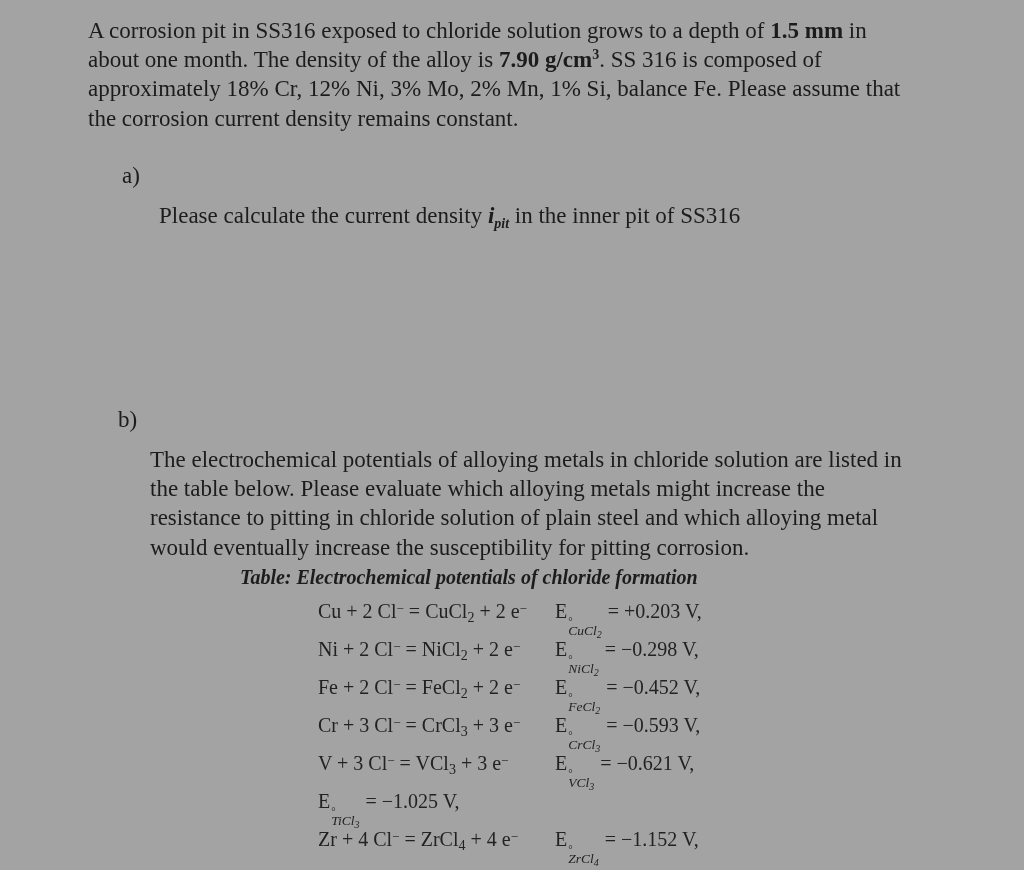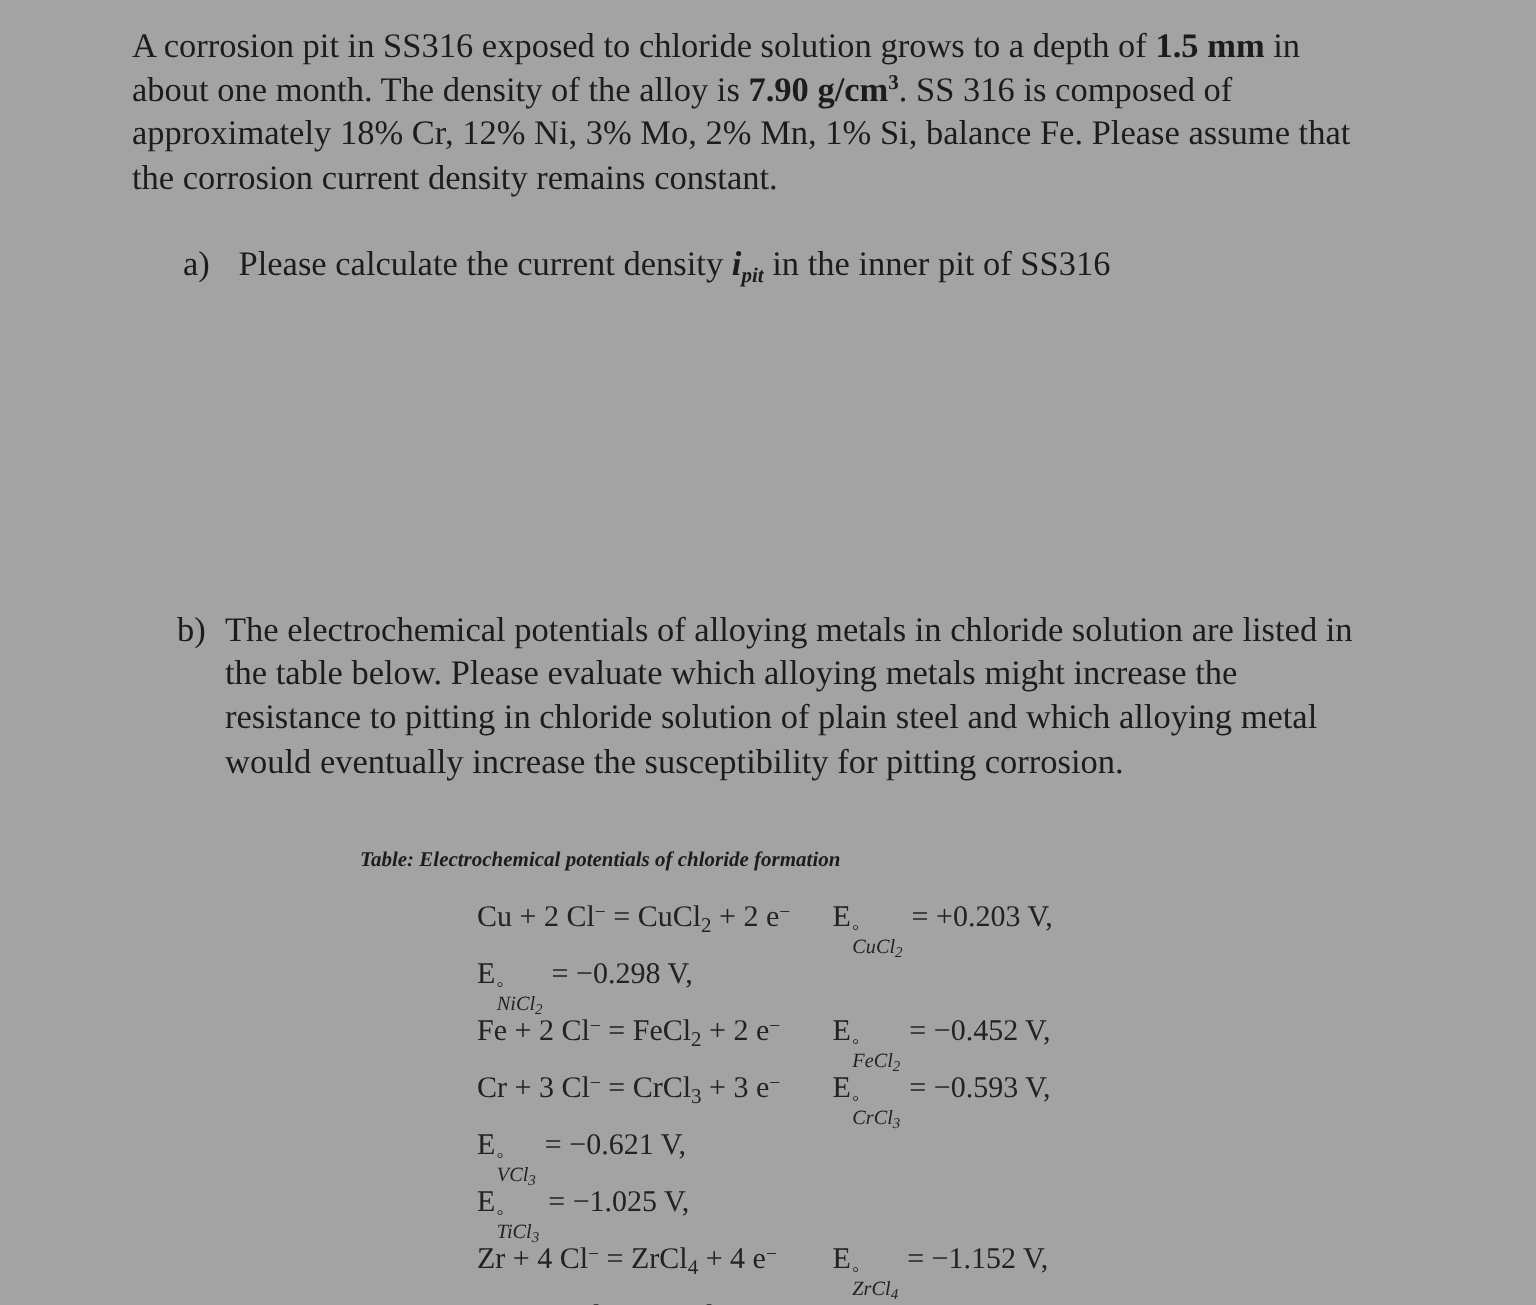"Please calculate the current density" .li-text { margin-top: none -> 40px }
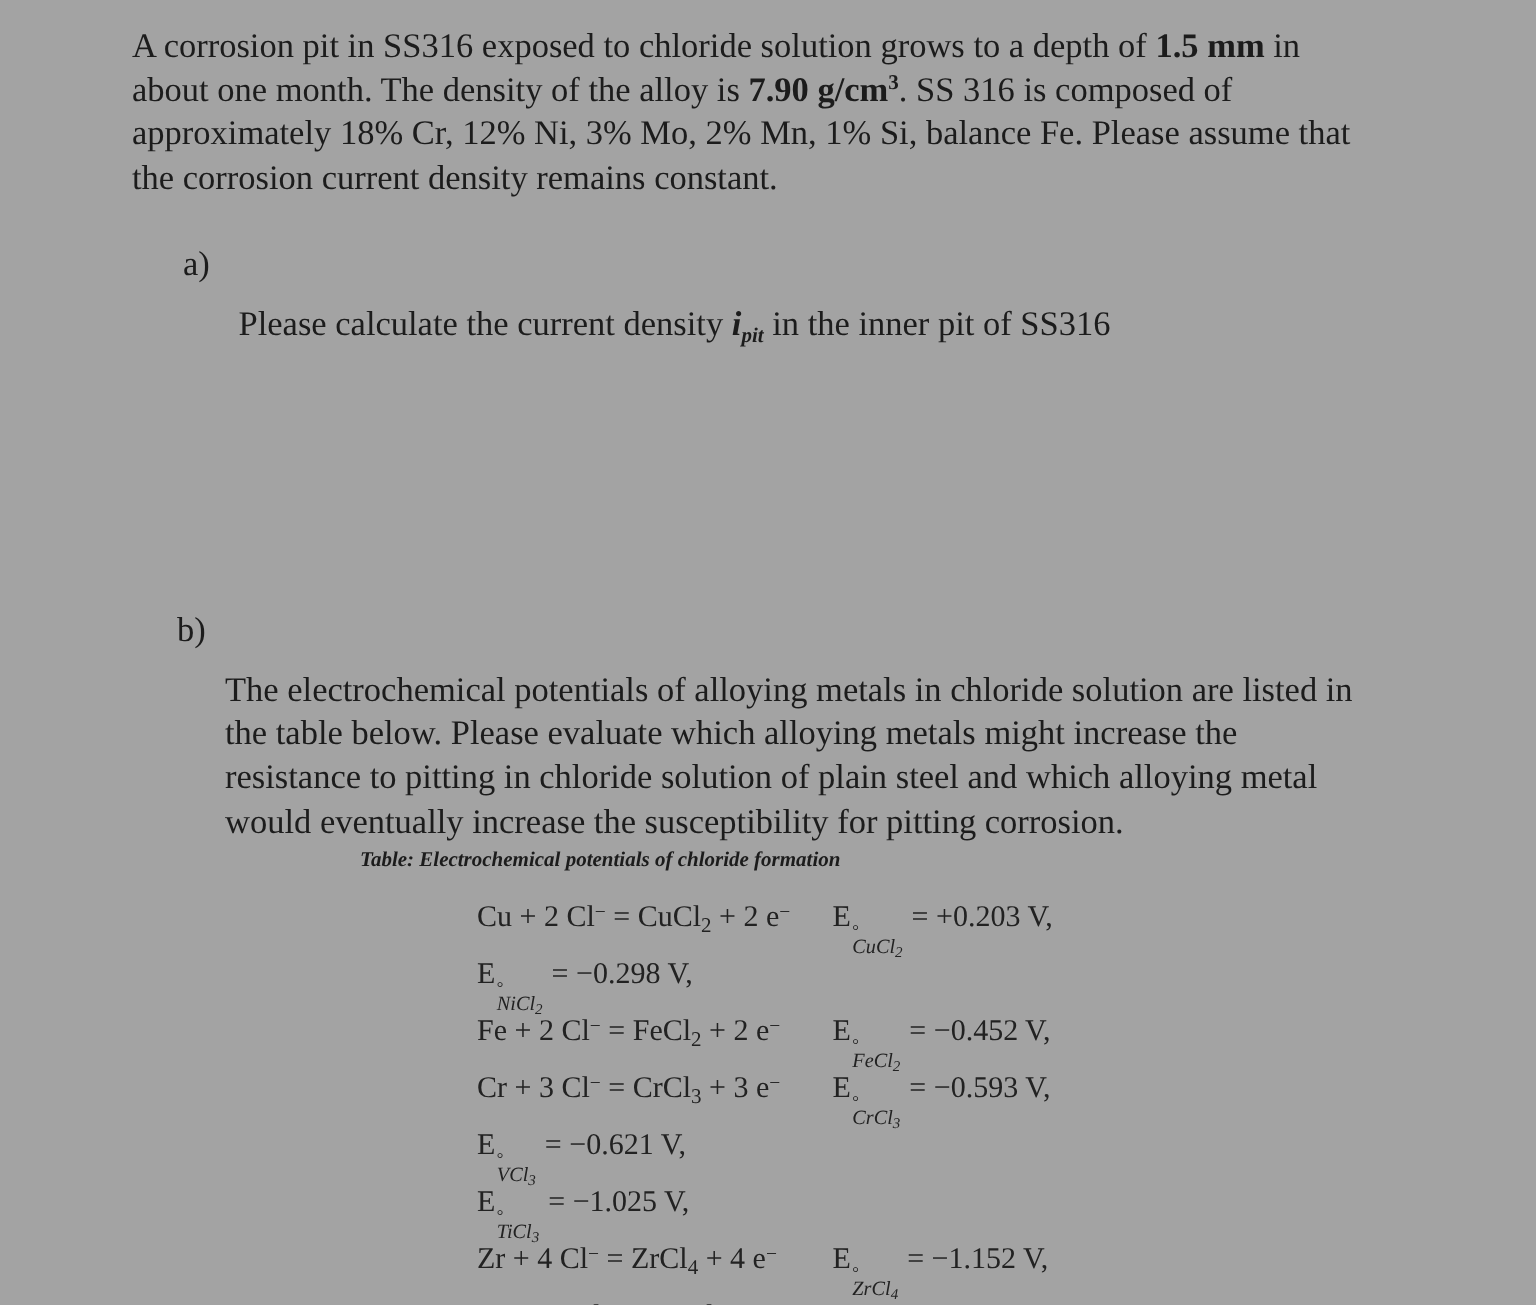"Table: Electrochemical potentials of" .table-title { font-size: 14px -> 20px }
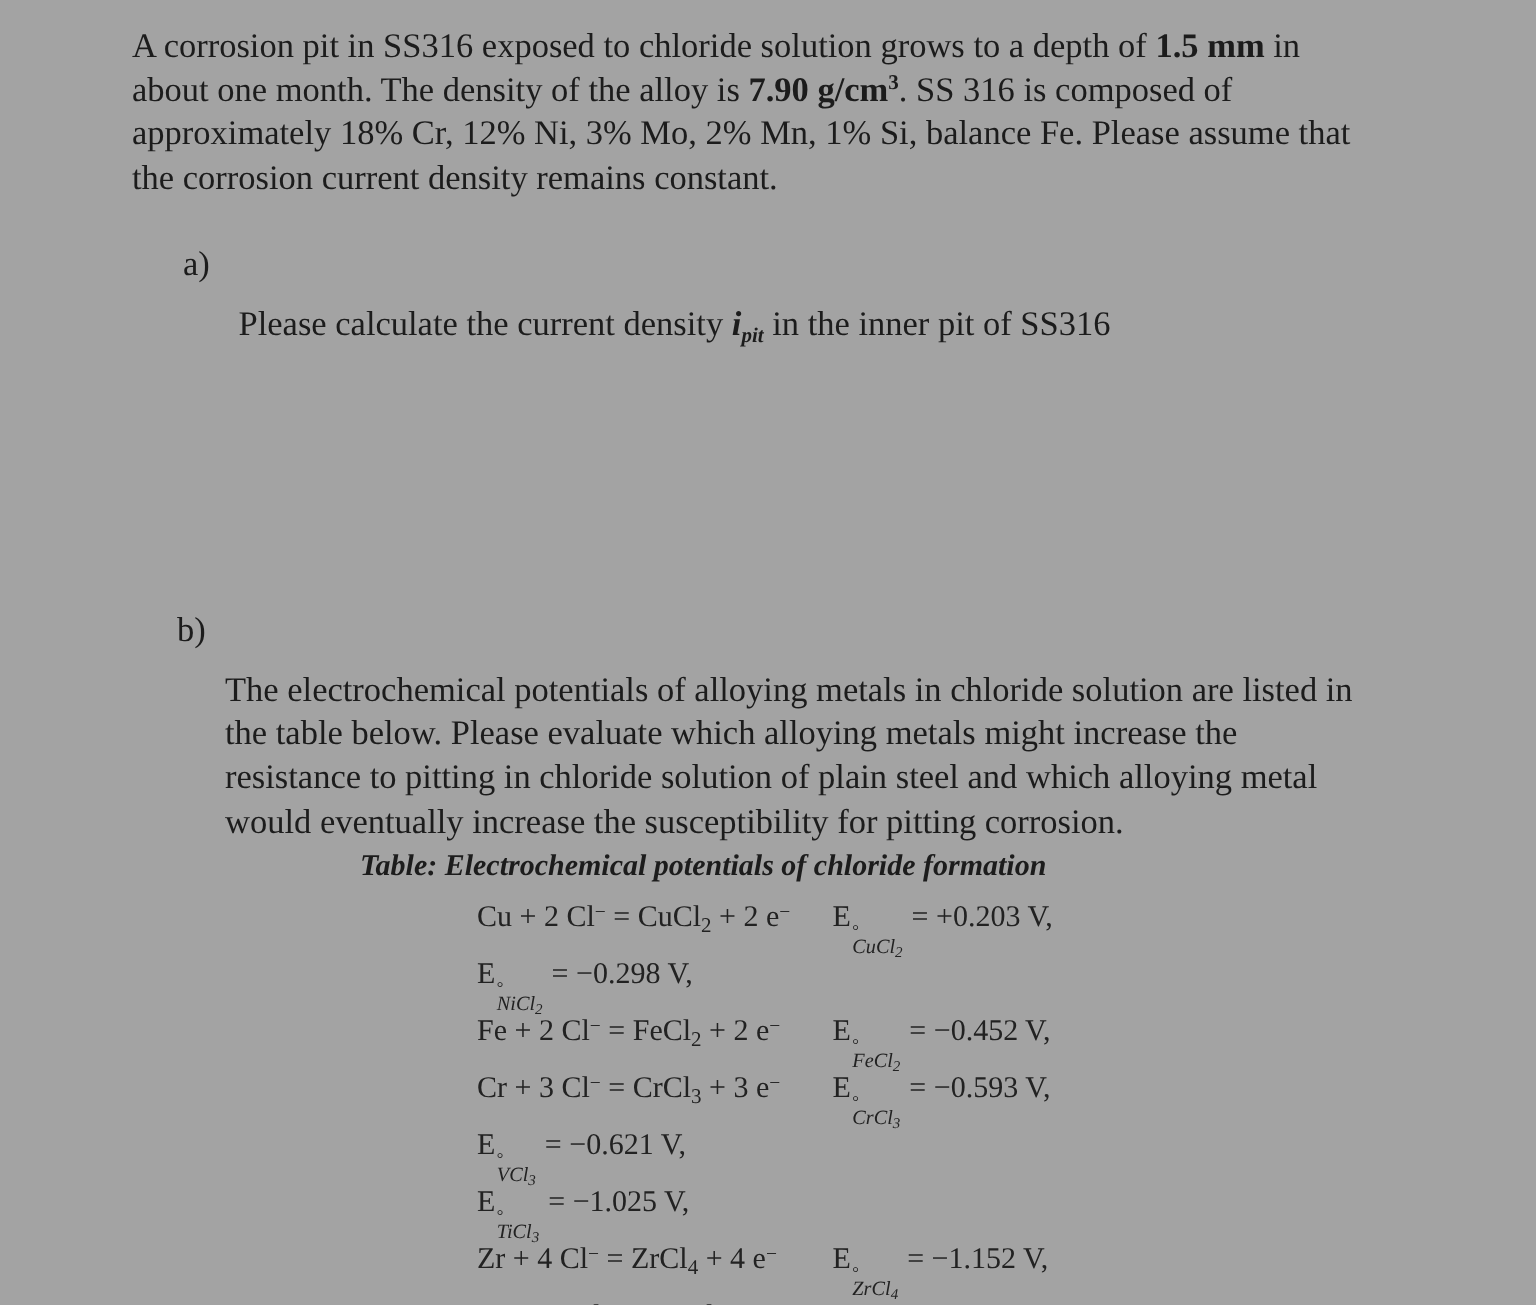"Ni + 2 Cl− =" span.t-eq { html: none -> <span>Ni + 2 Cl<sup>−</sup> = NiCl<sub>2</sub> + 2 e<sup>−</sup></span> }
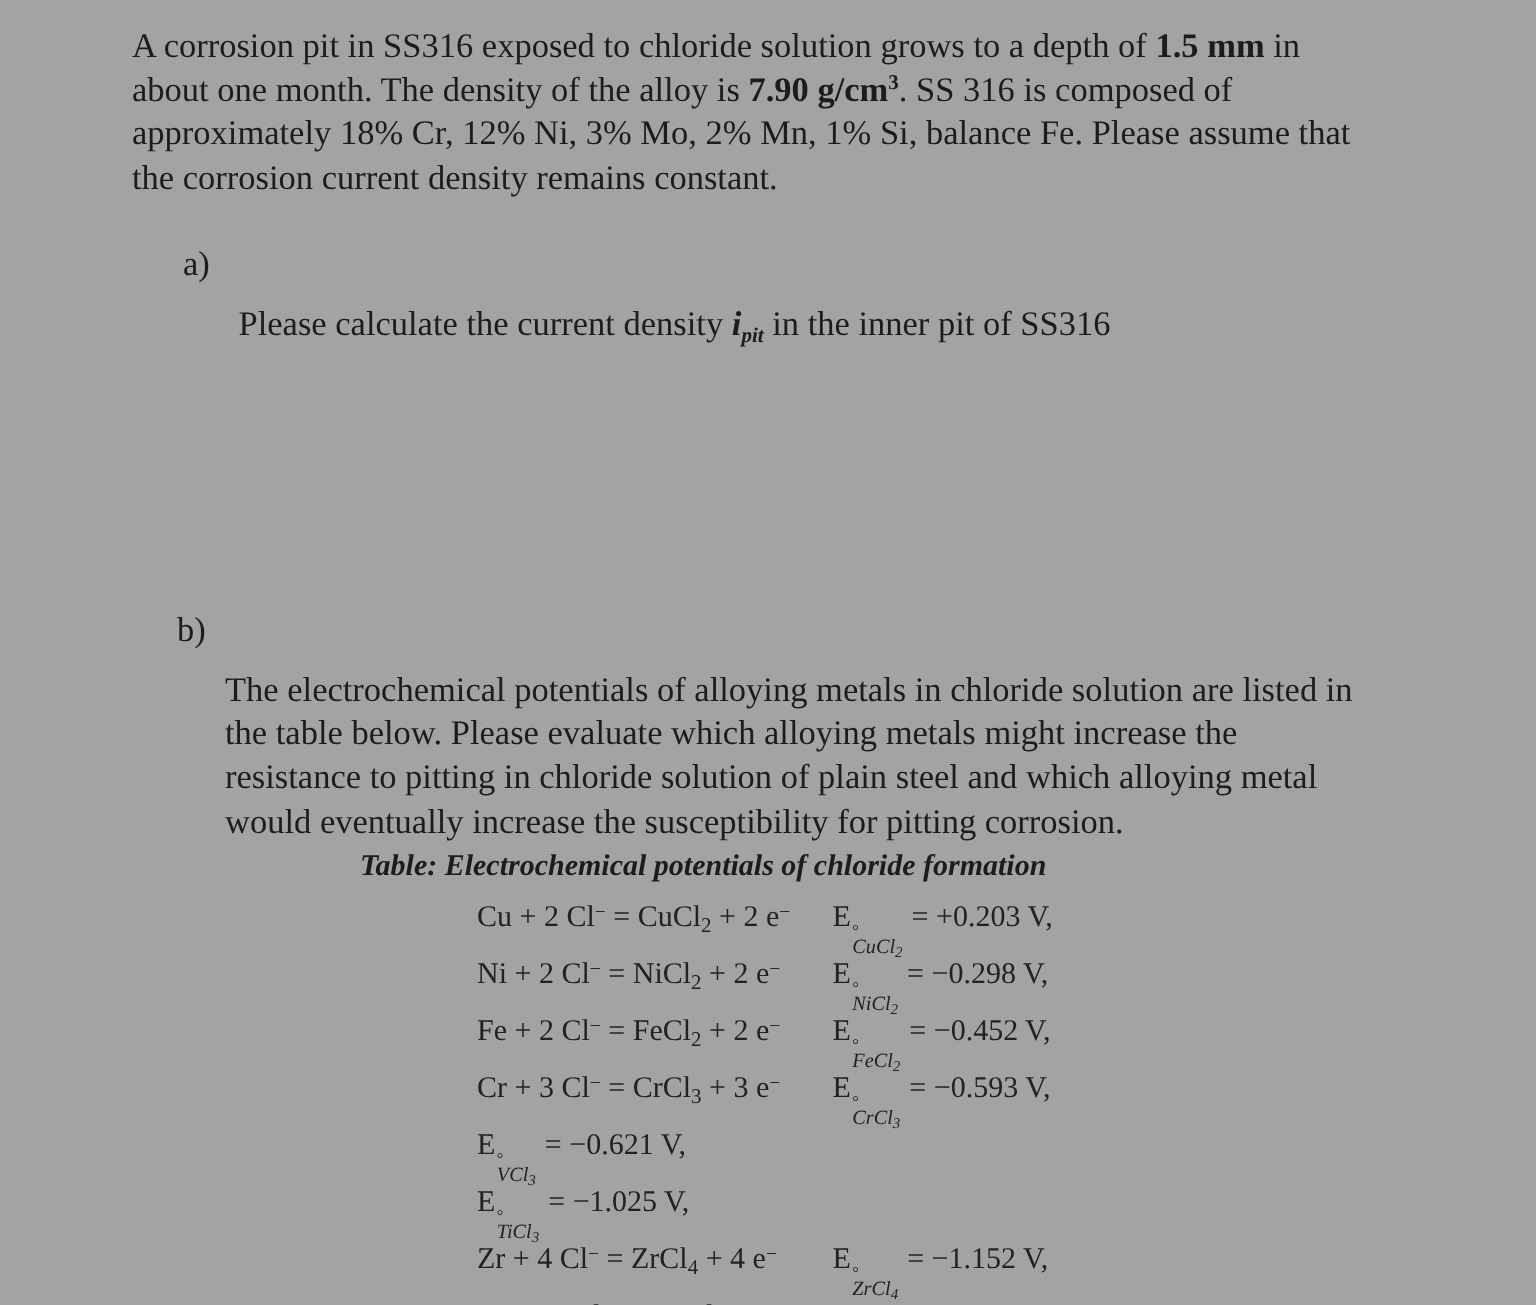"V + 3 Cl− =" span.t-eq { html: none -> <span>V + 3 Cl<sup>−</sup> = VCl<sub>3</sub> + 3 e<sup>−</sup></span> }
